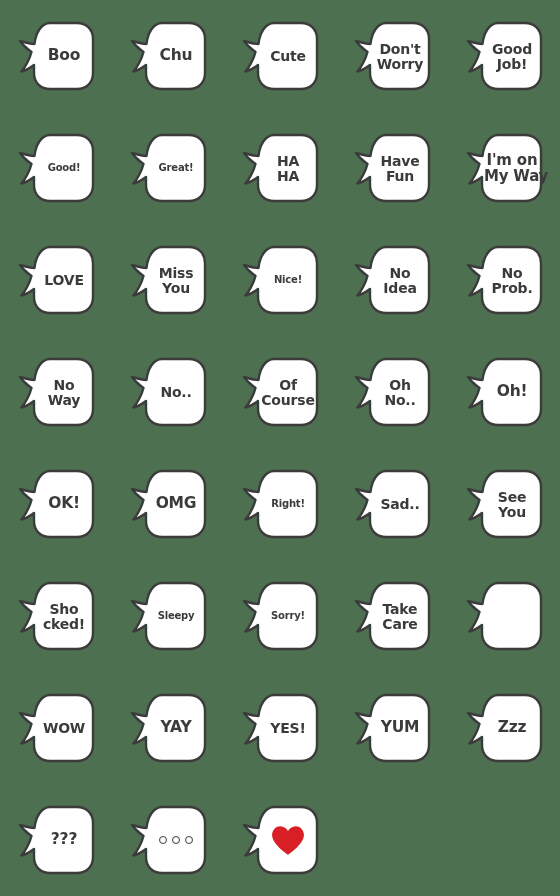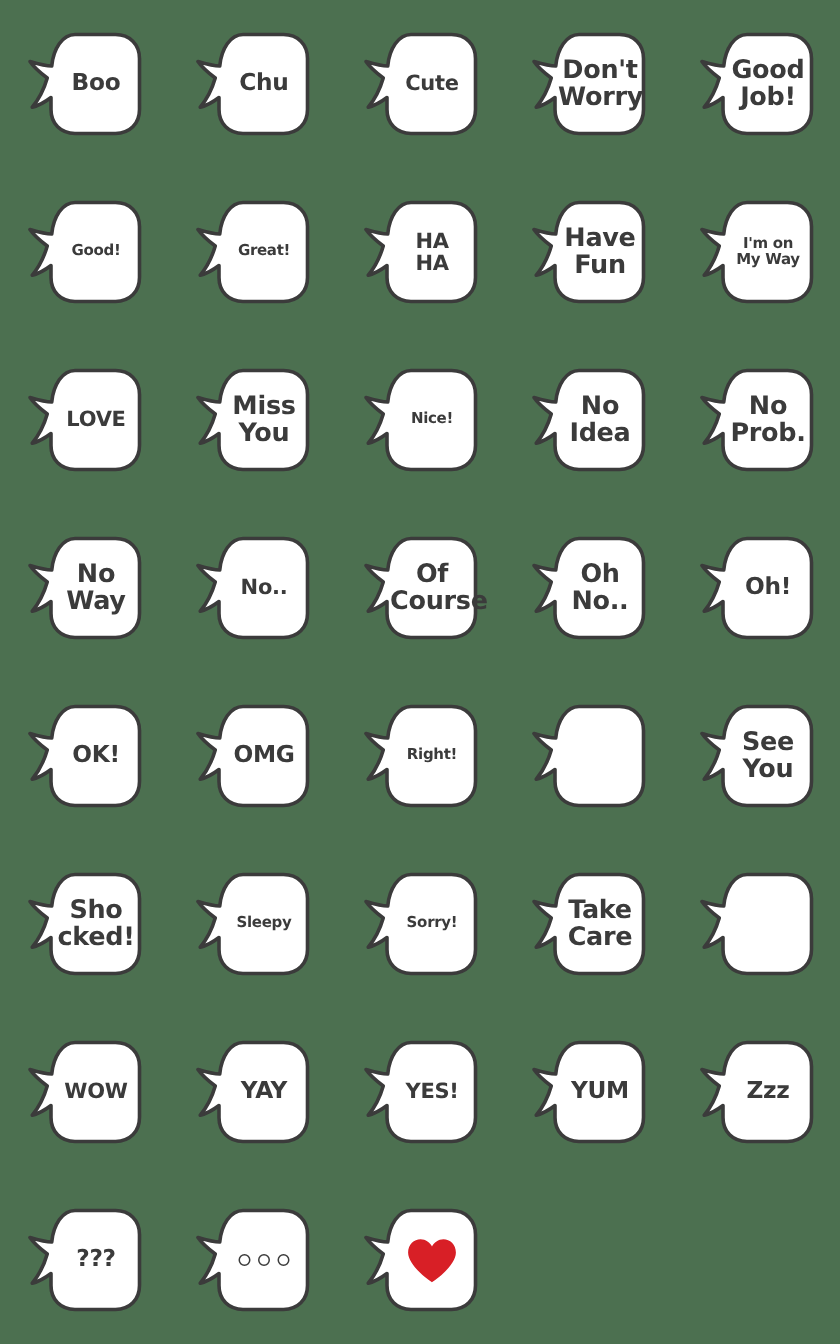"Don't" .sz-4 { font-size: 17px -> 14px }
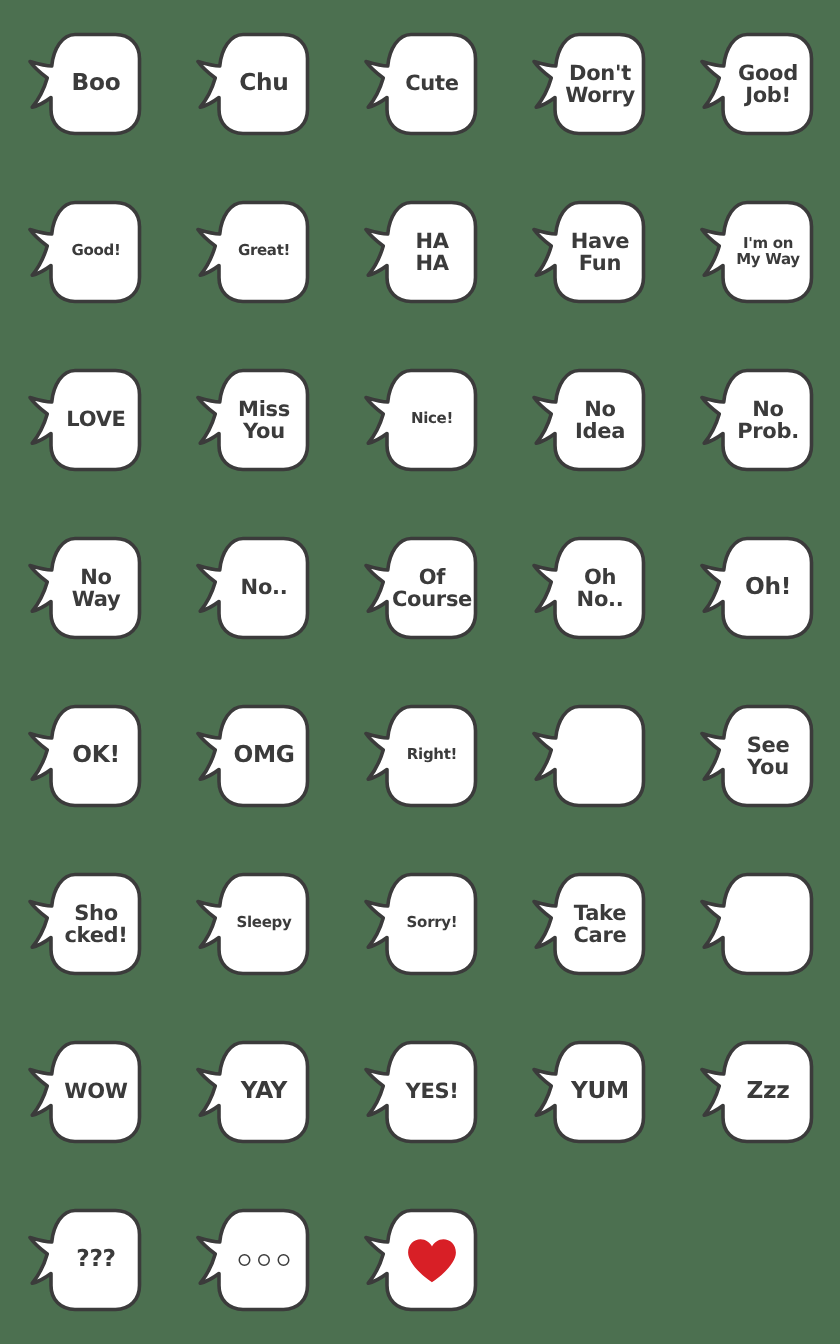"I'm on" .sz-5 { font-size: 10px -> 15px }
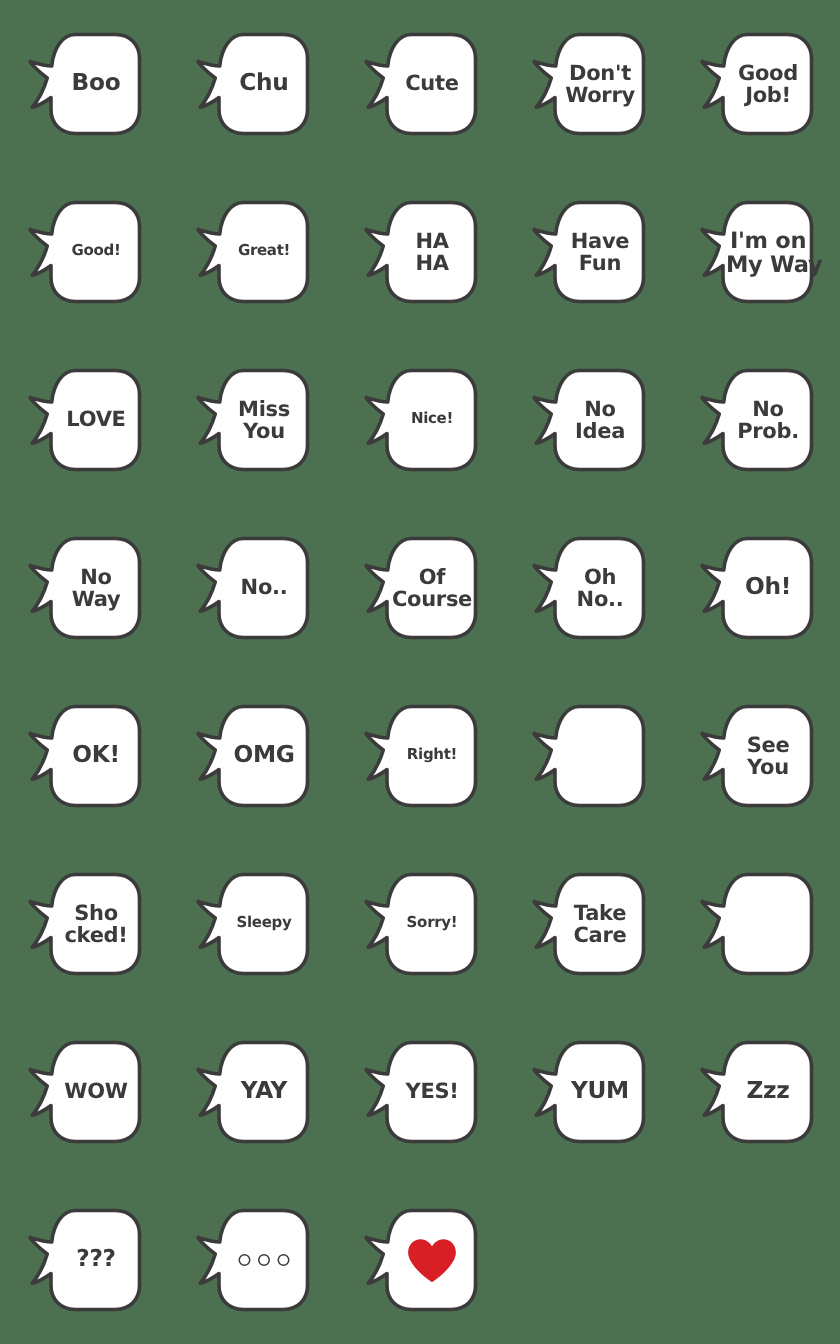"Sad.." div.bubble-label { html: none -> <div> <span>Sad..</span> </div> }
